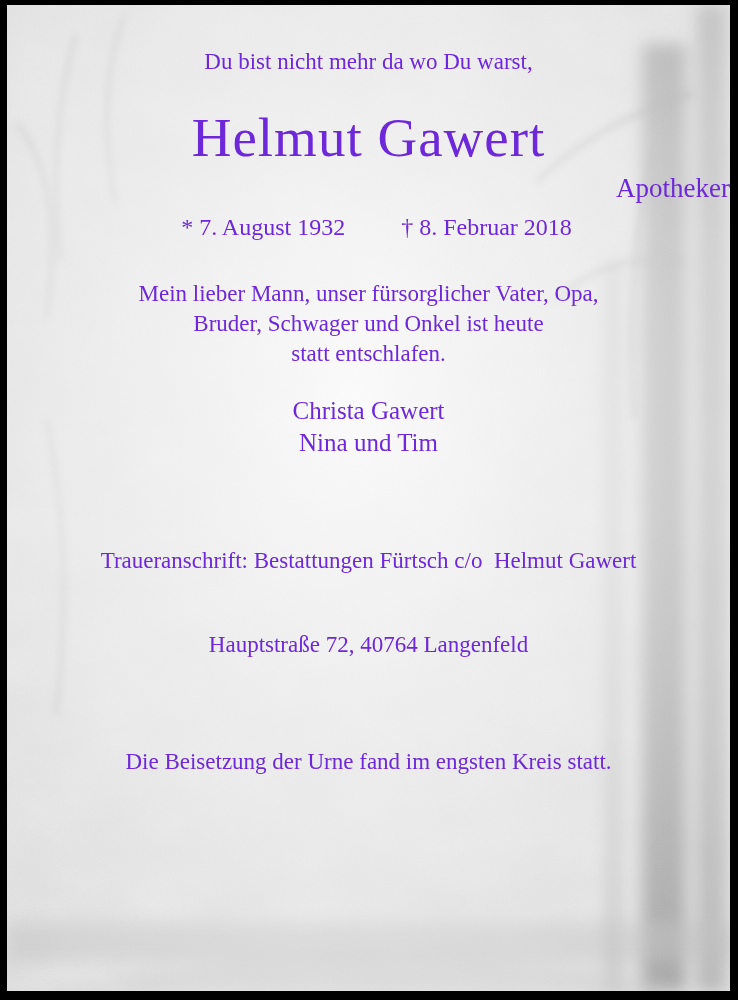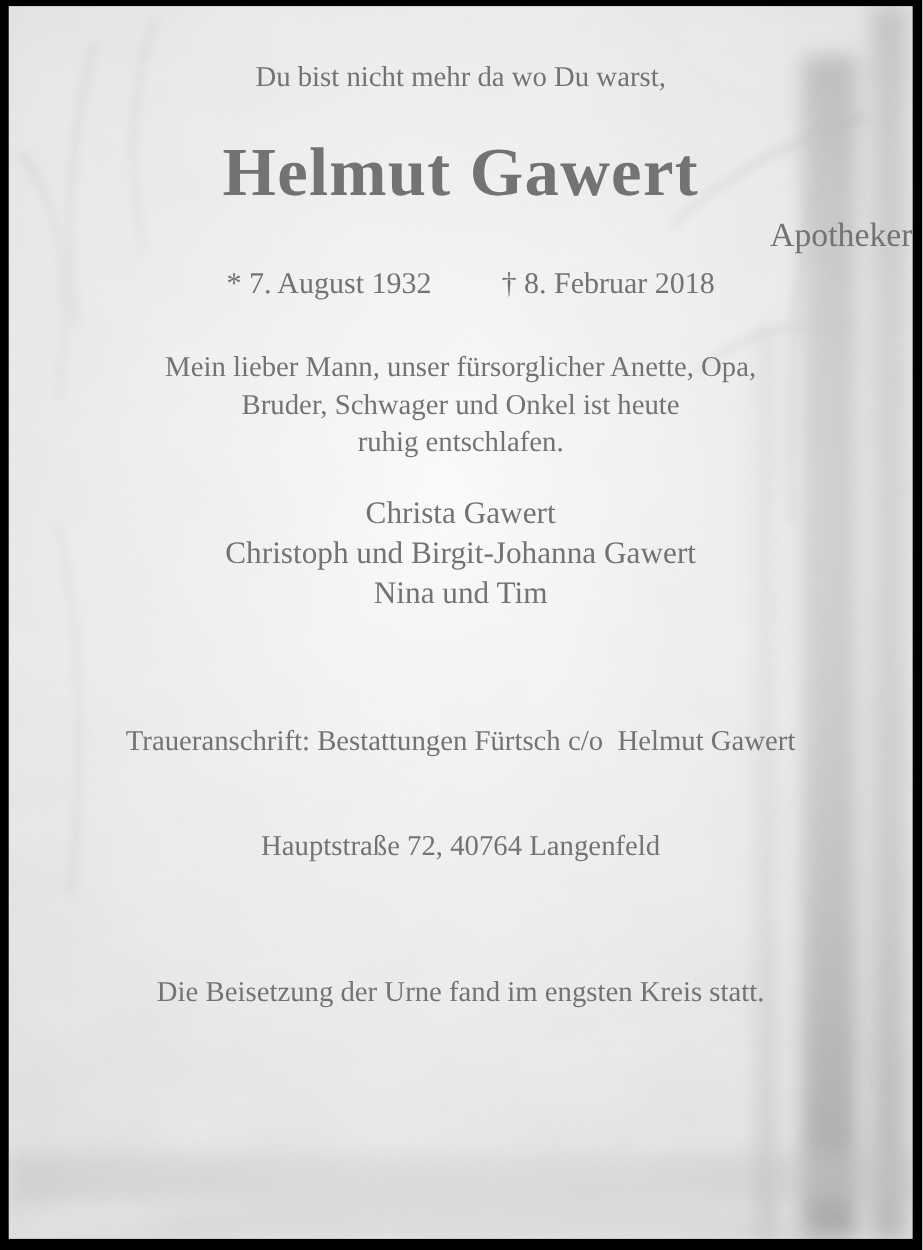"Du bist nicht mehr da" .content { color: #737373 -> #6d28d9 }
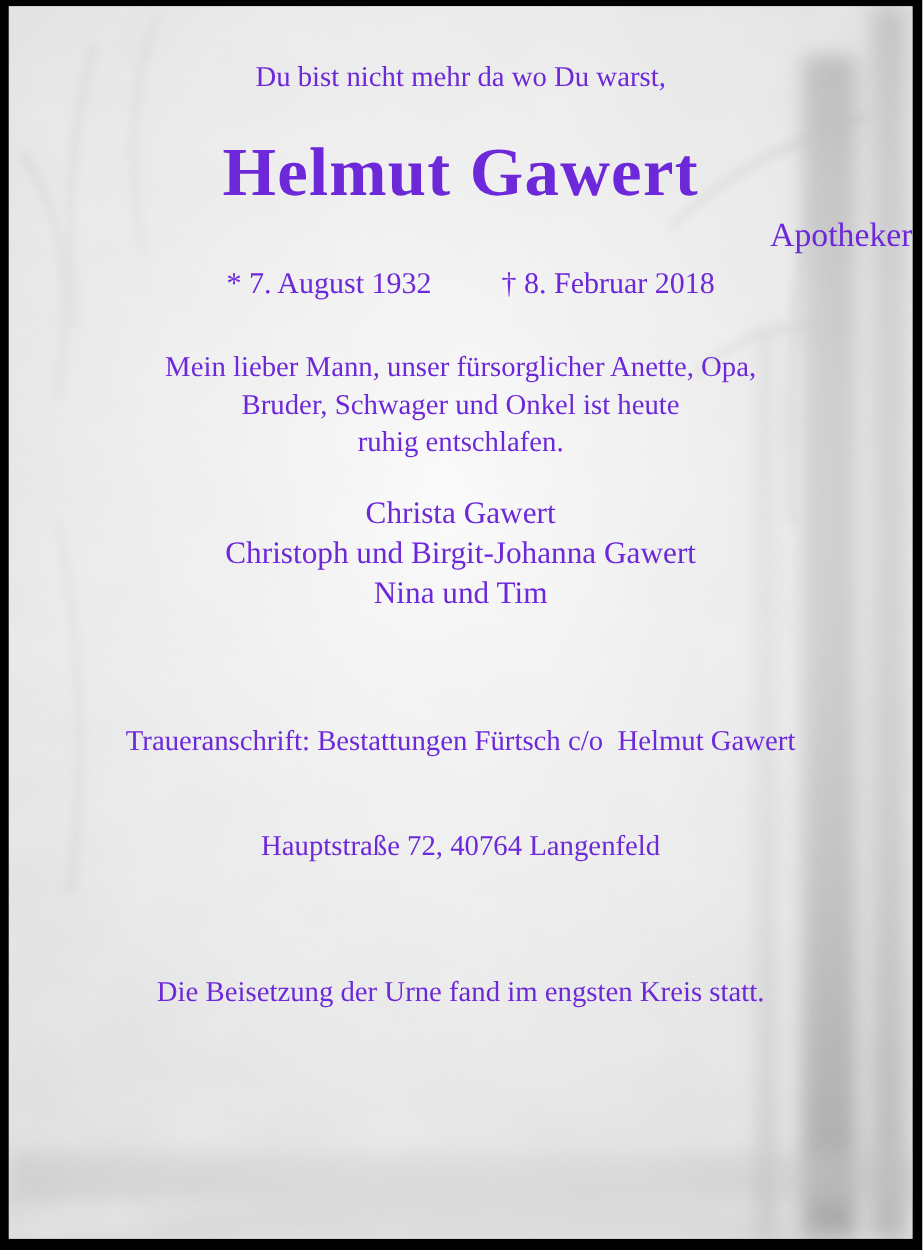"Helmut Gawert" .name { font-weight: 700 -> 400 }
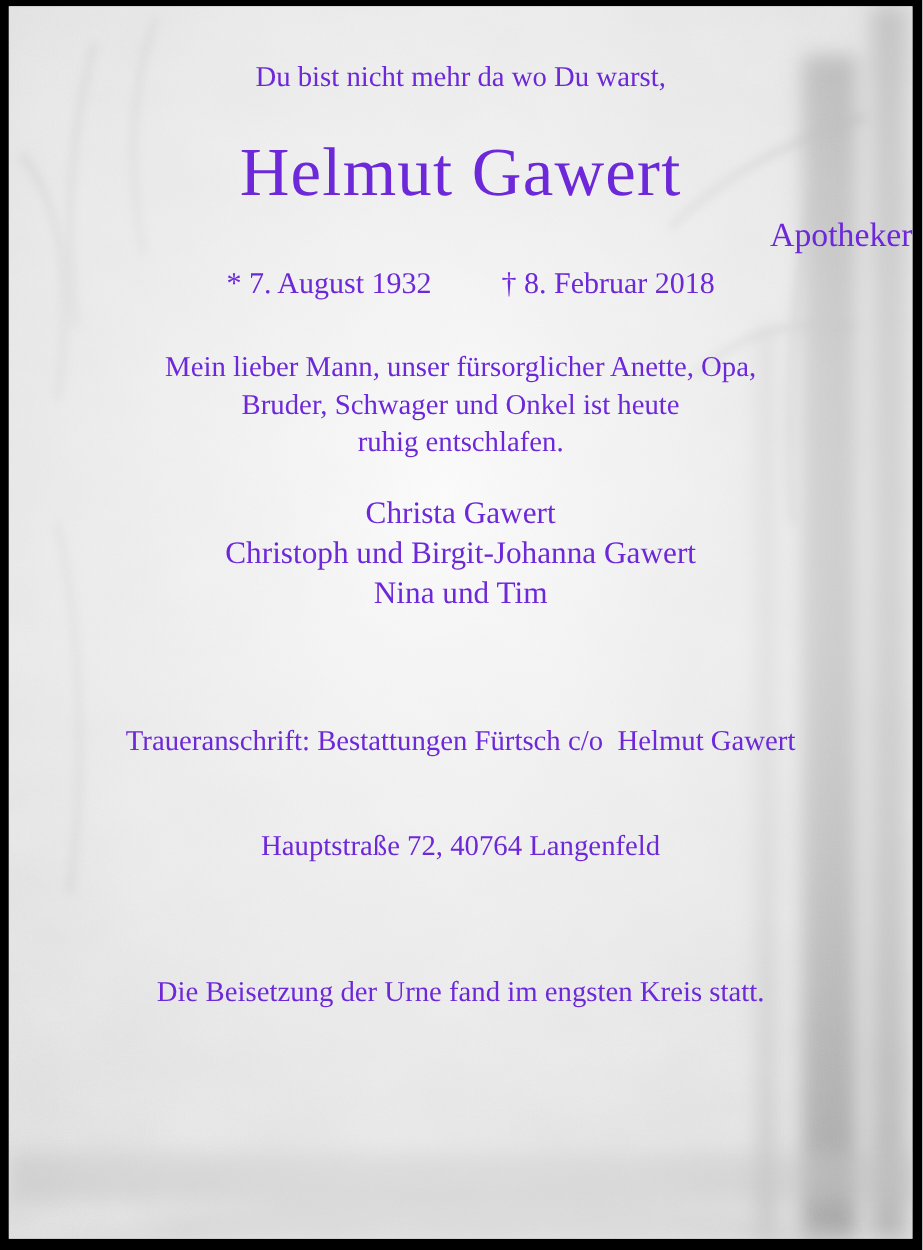"Mein lieber Mann, unser fürsorglicher" div { text: Anette -> Vater }
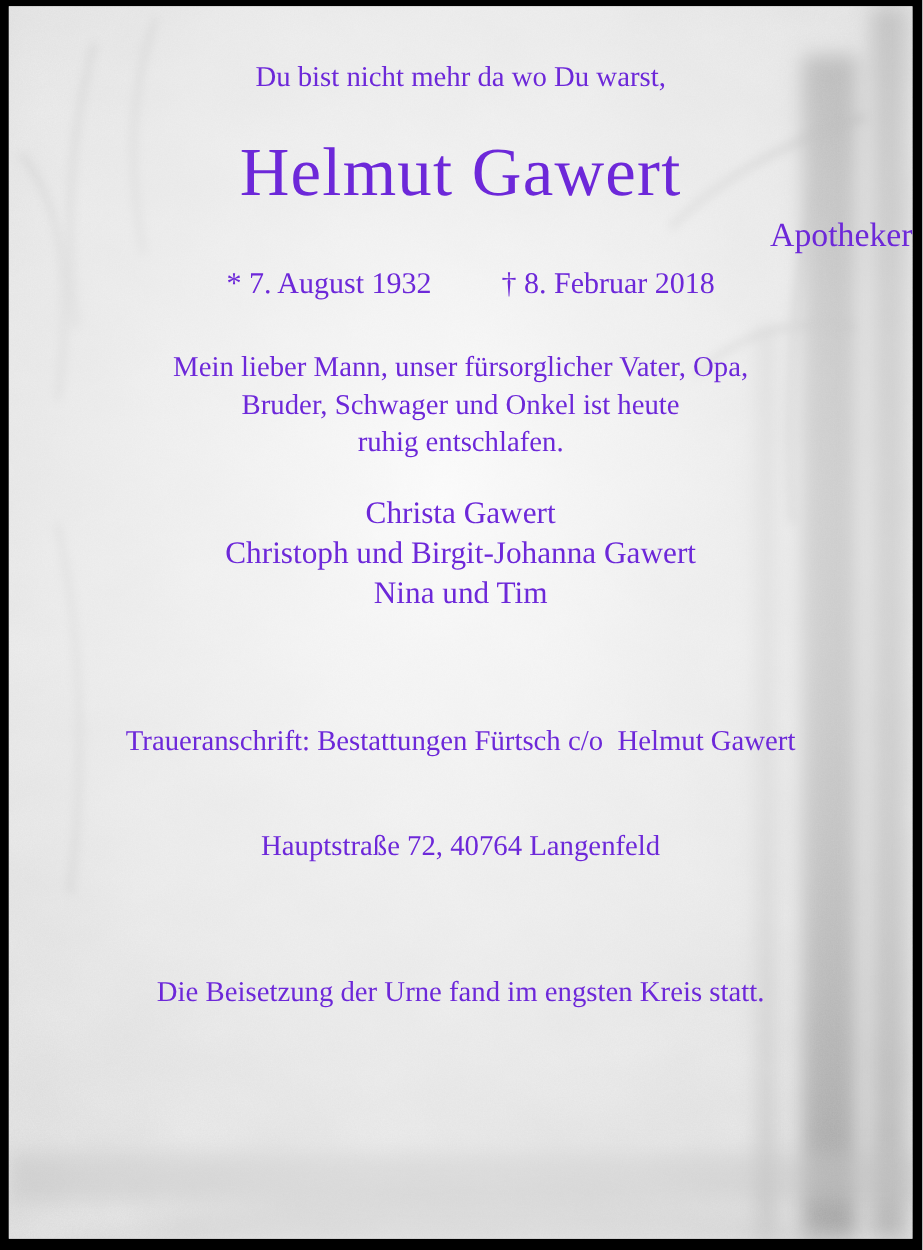"ruhig entschlafen." div { text: ruhig -> statt }
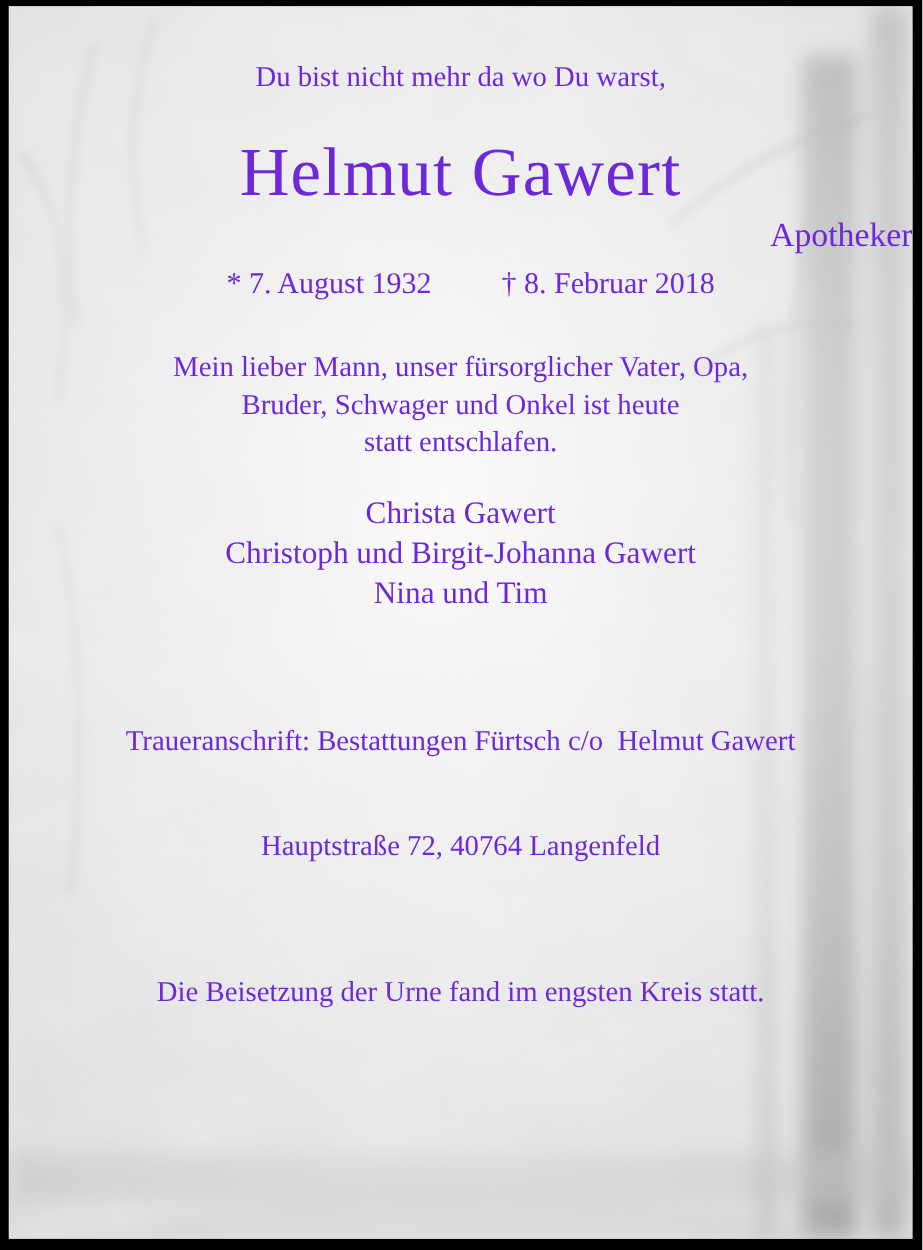"Christoph und Birgit-Johanna Gawert" div { html: <div>Christoph und Birgit-Johanna Gawert</div> -> none }
